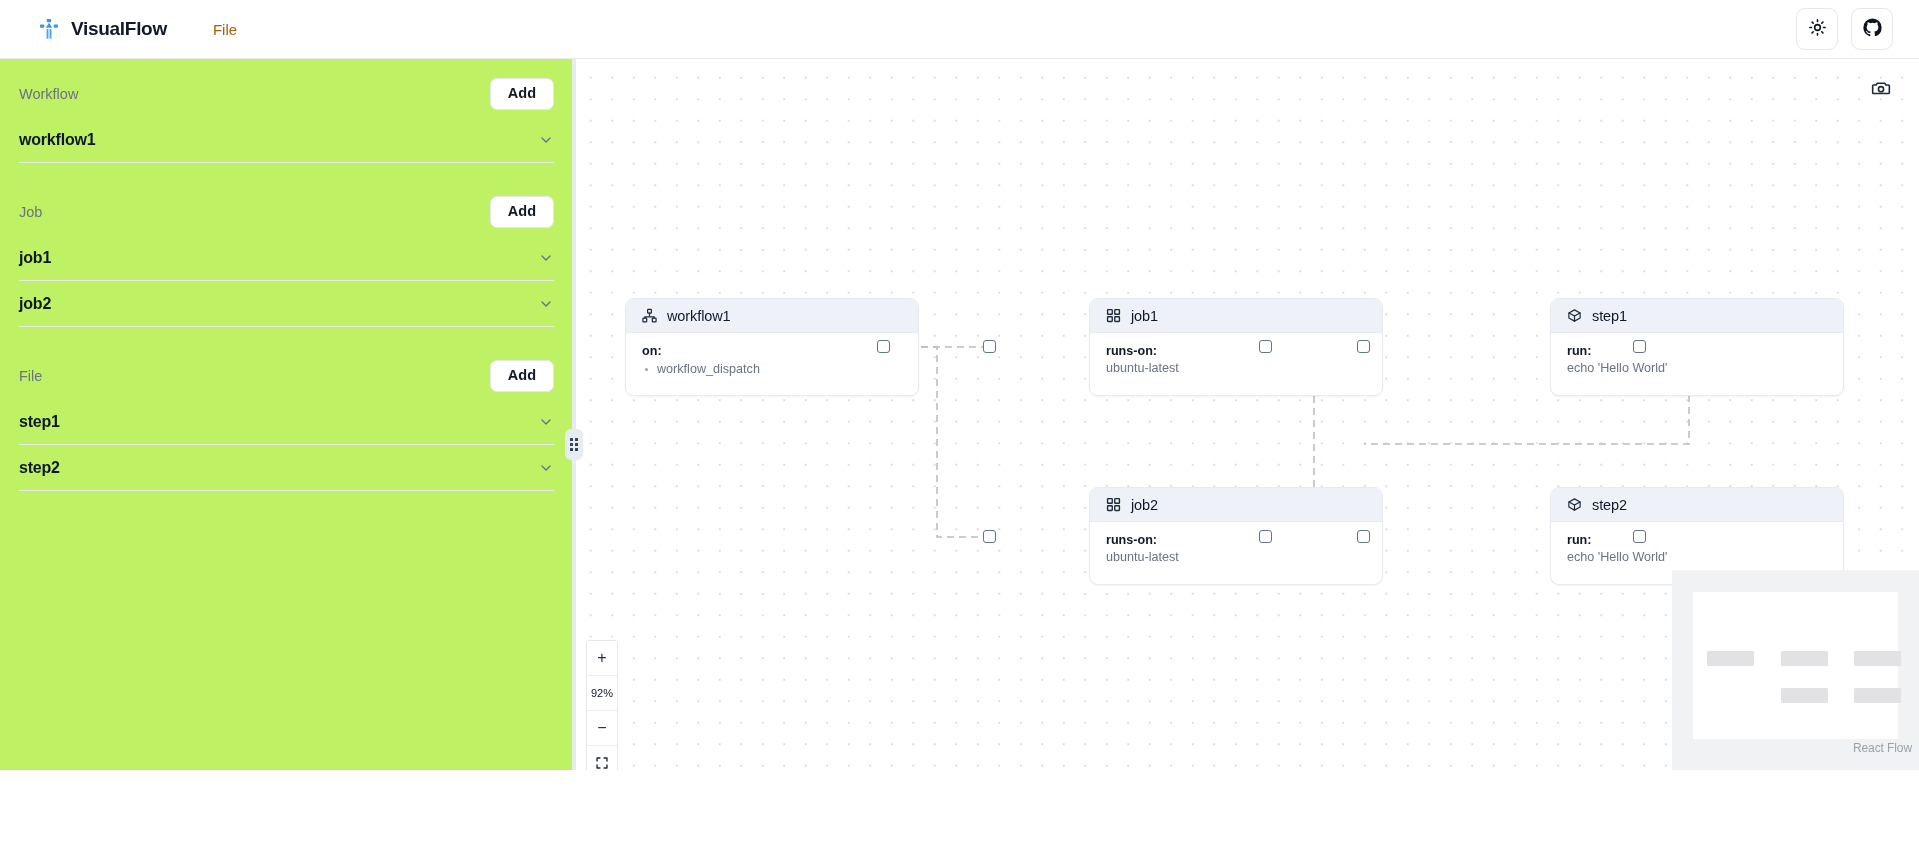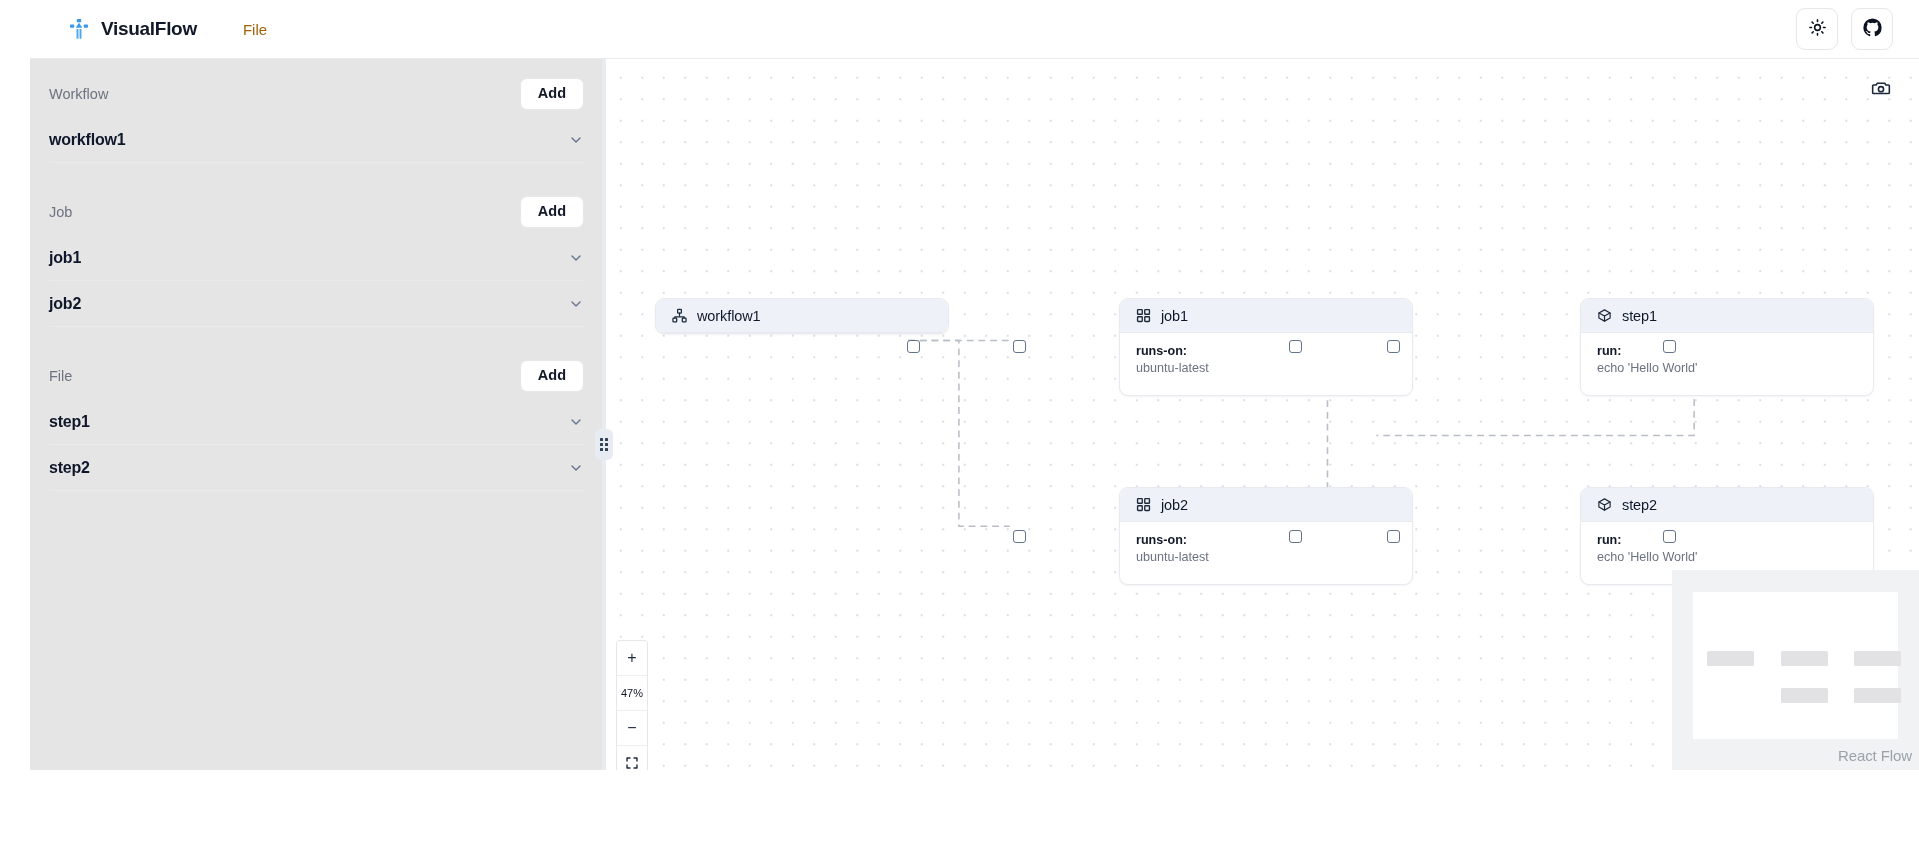"VisualFlow" .app { padding-left: 30px -> none }
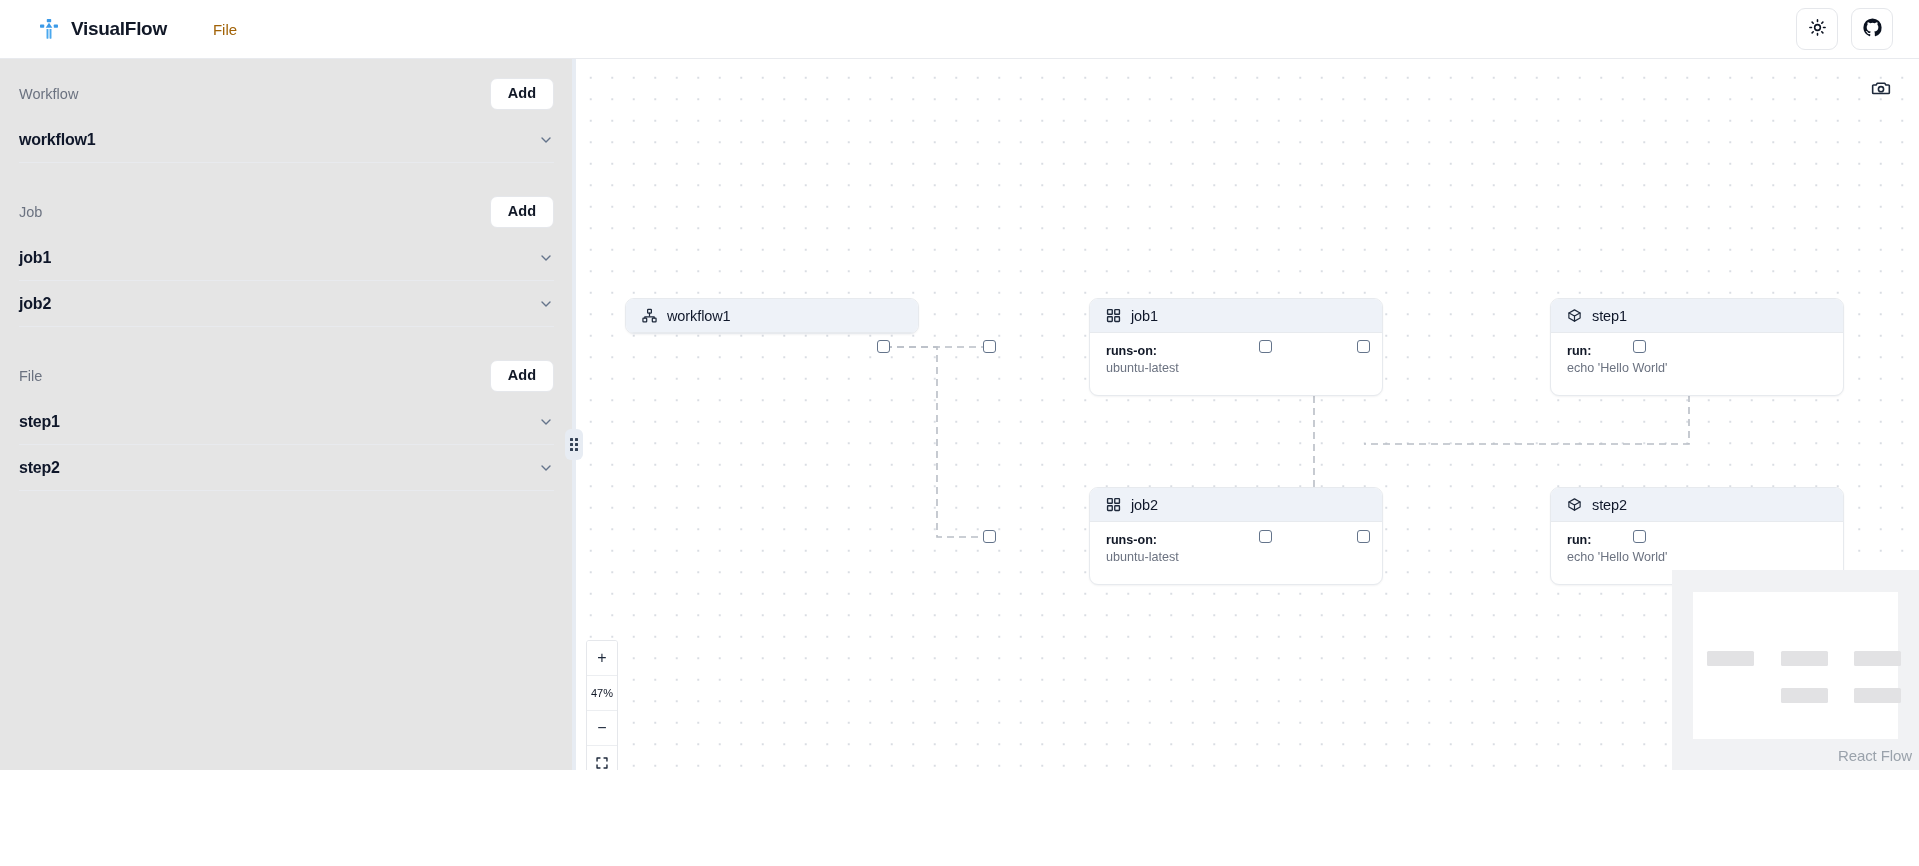"Workflow" .sidebar { background: #e5e5e5 -> #bef264 }
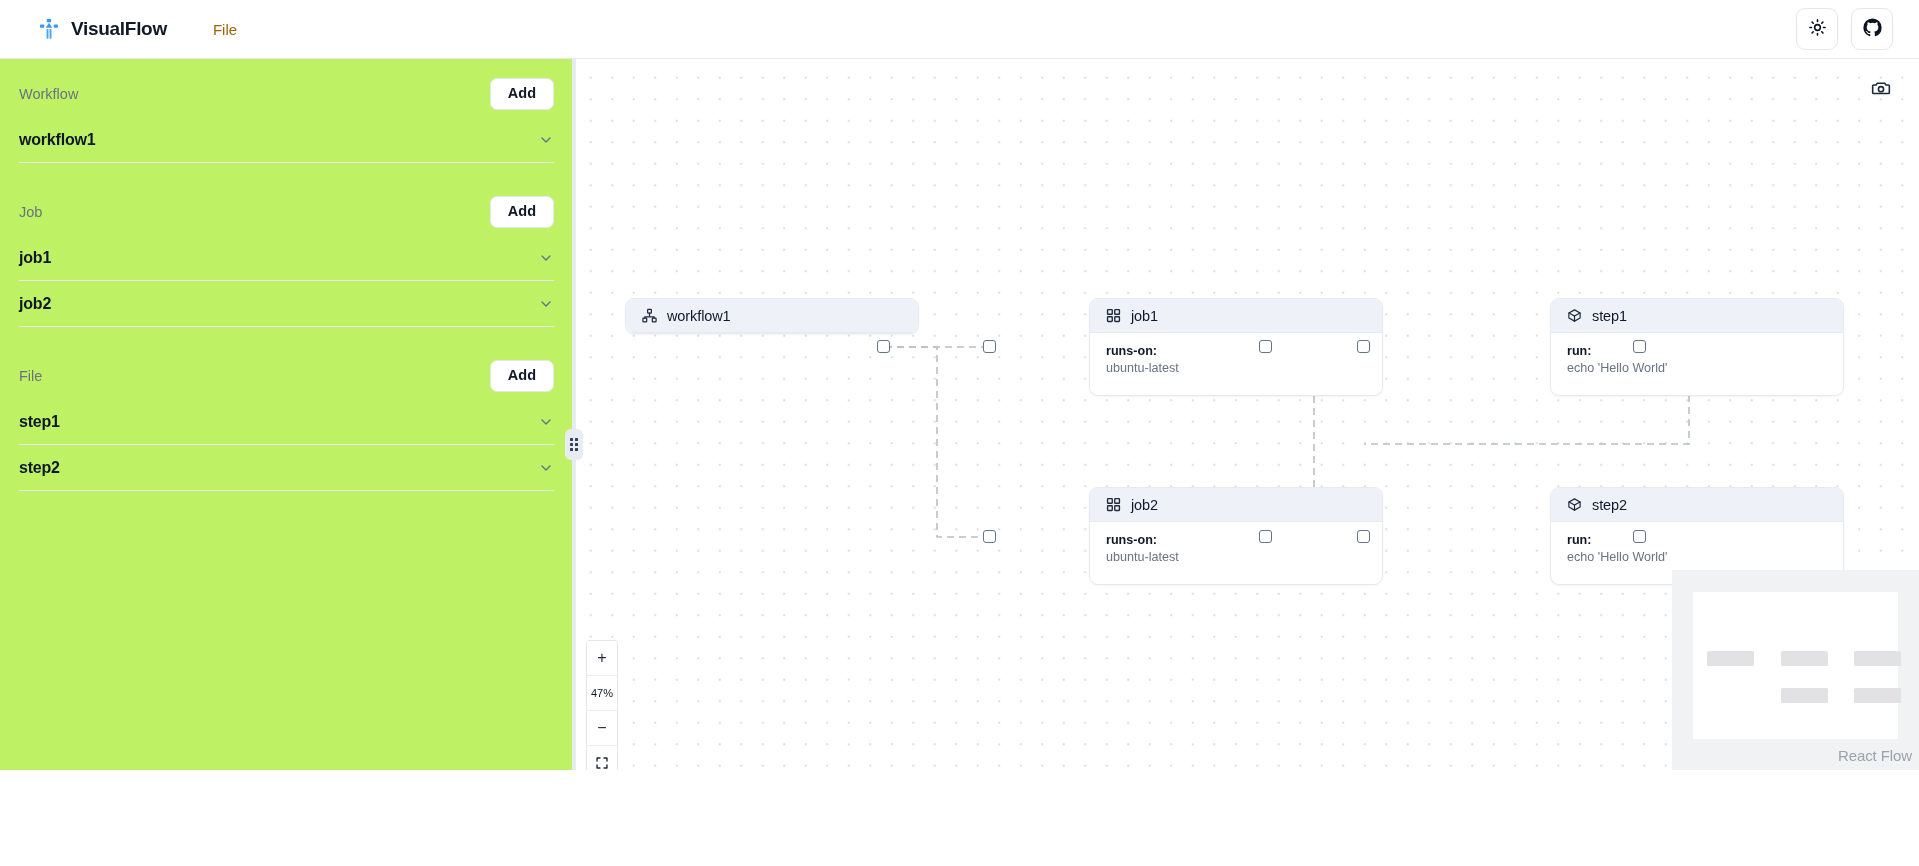"on:" div.node-body { html: none -> <div> <div>on:</div> <ul> <li>workflow_dispatch</li> </ul> </div> }
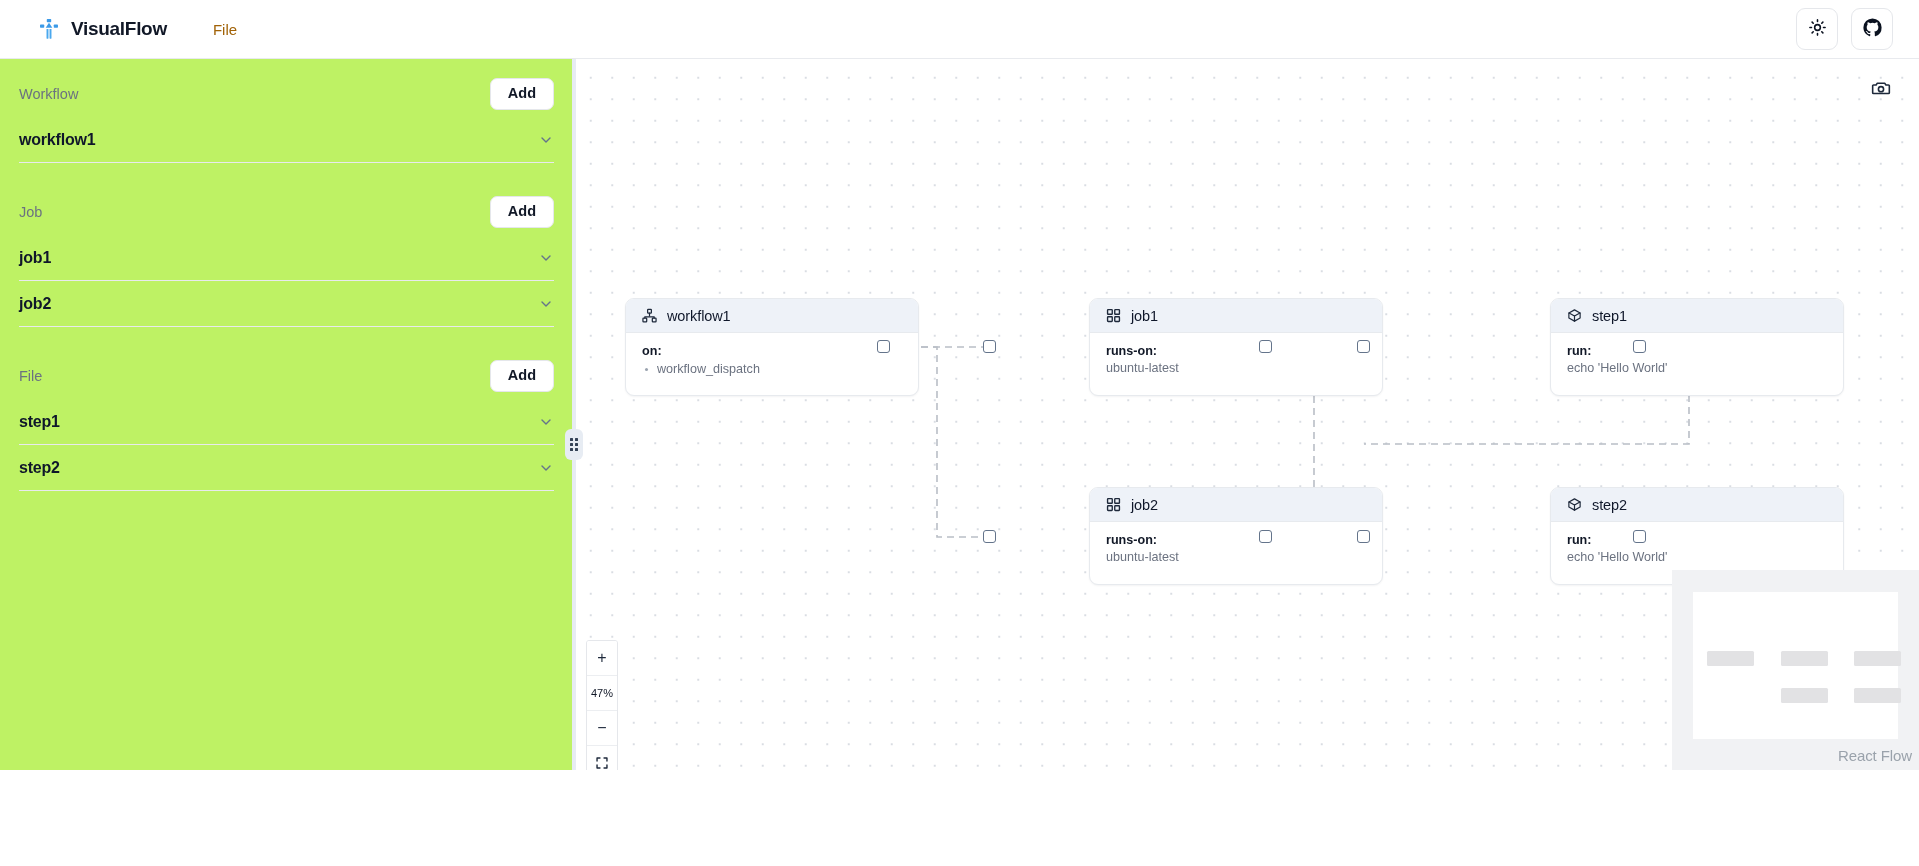"47%" div.ctl { text: 47% -> 92% }
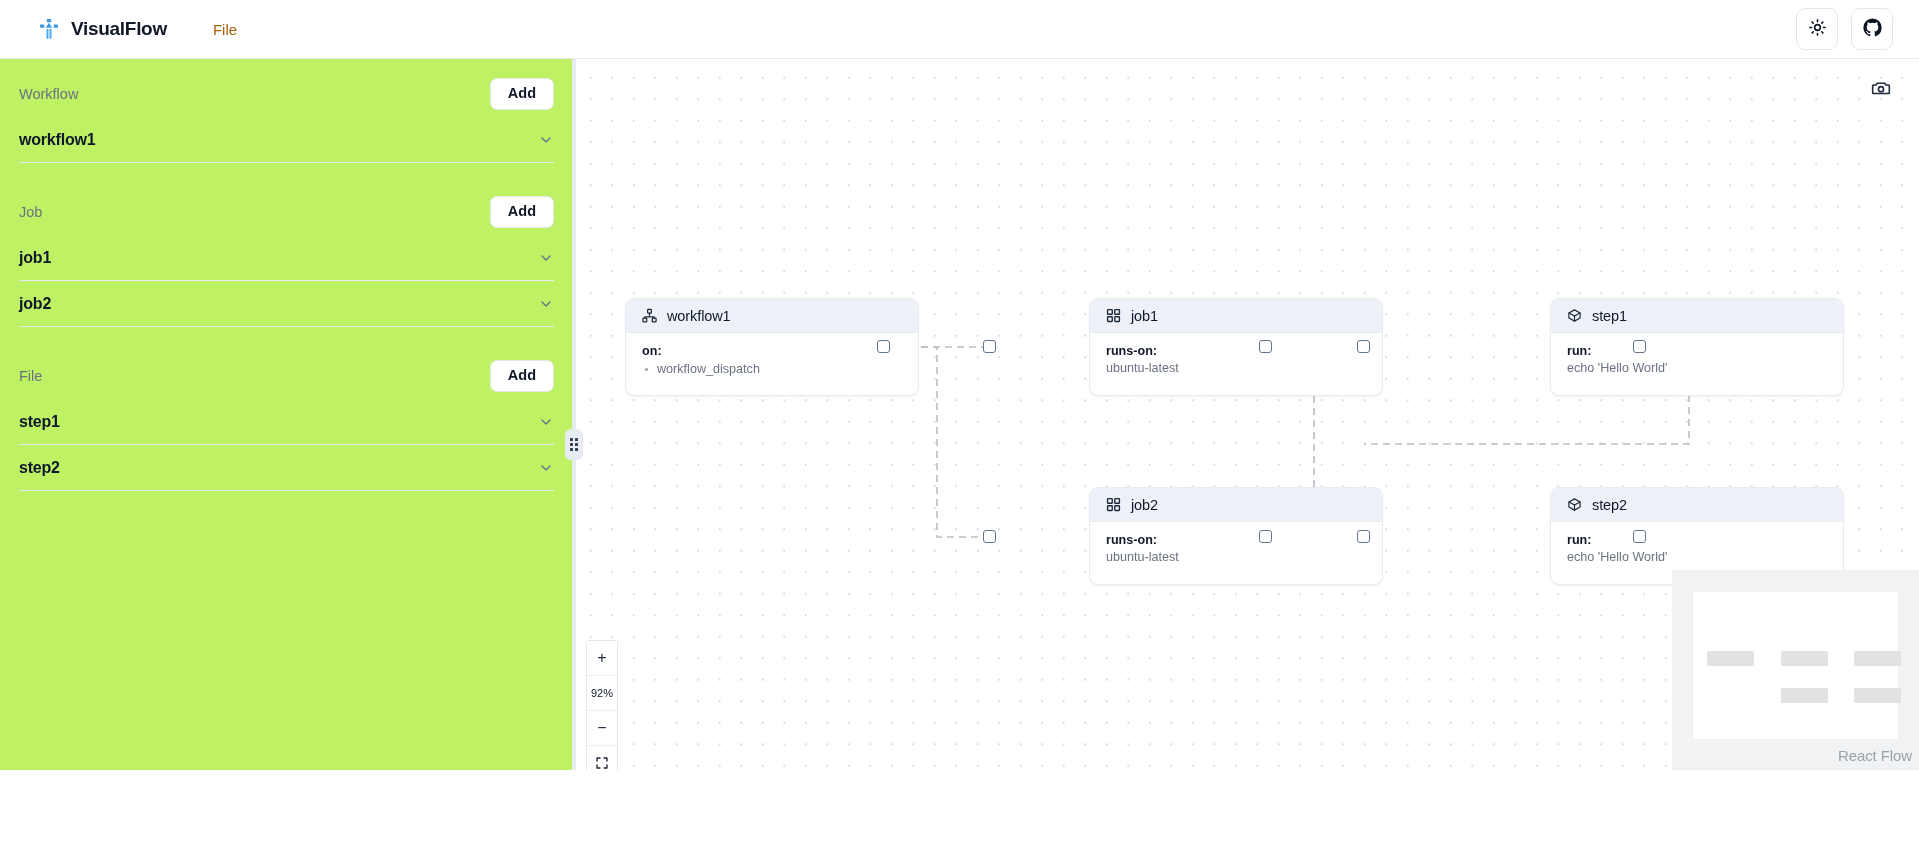"React Flow" .attrib { bottom: 6px -> 15px; font-size: 15px -> 12px }
